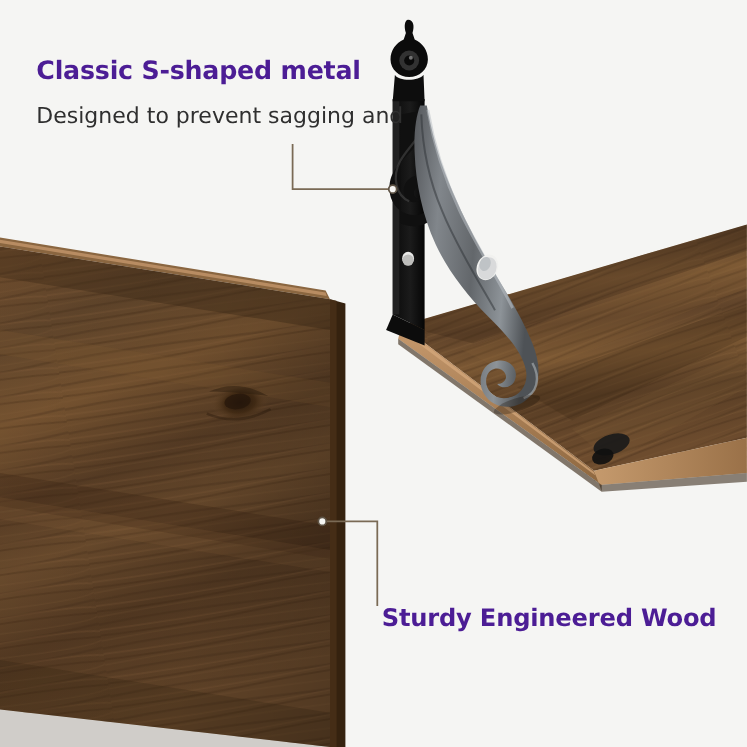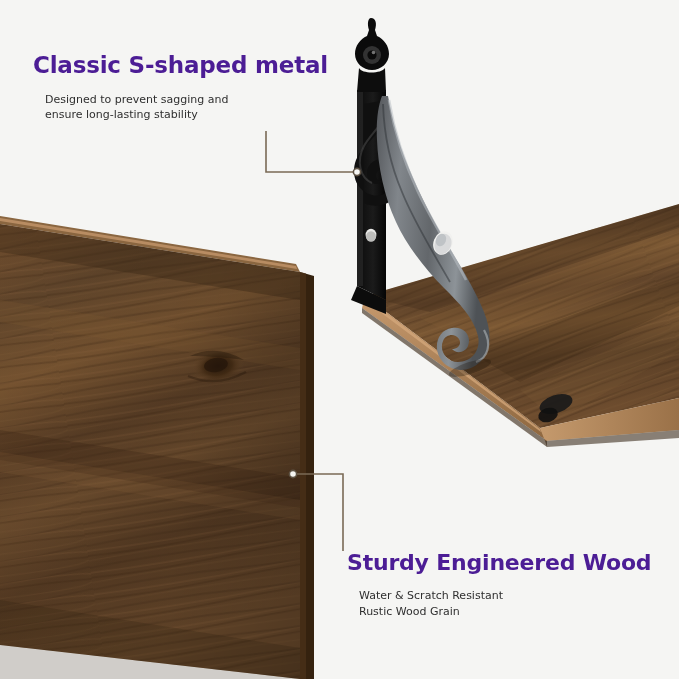"Designed to prevent sagging and" .subline { font-size: 11px -> 20px; margin: 12px -> 0 }
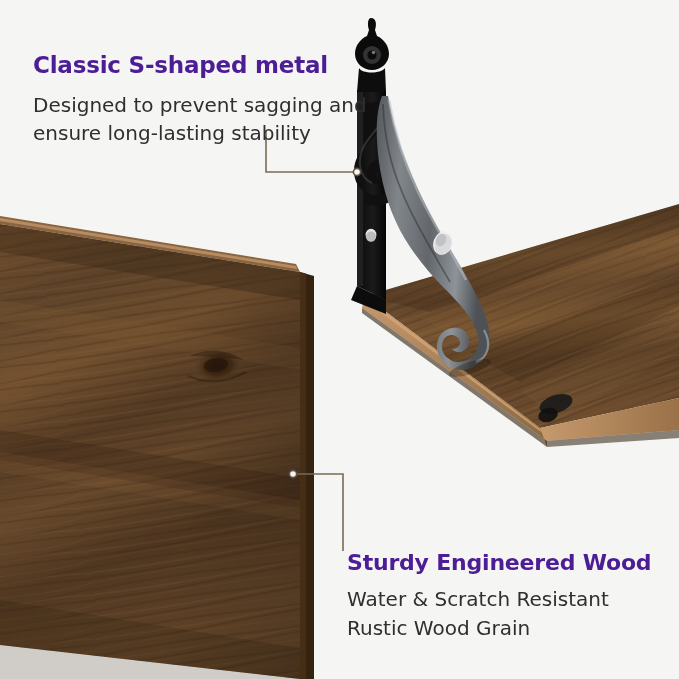"ensure long-lasting stability" div { html: <div>ensure long-lasting stability</div> -> none }
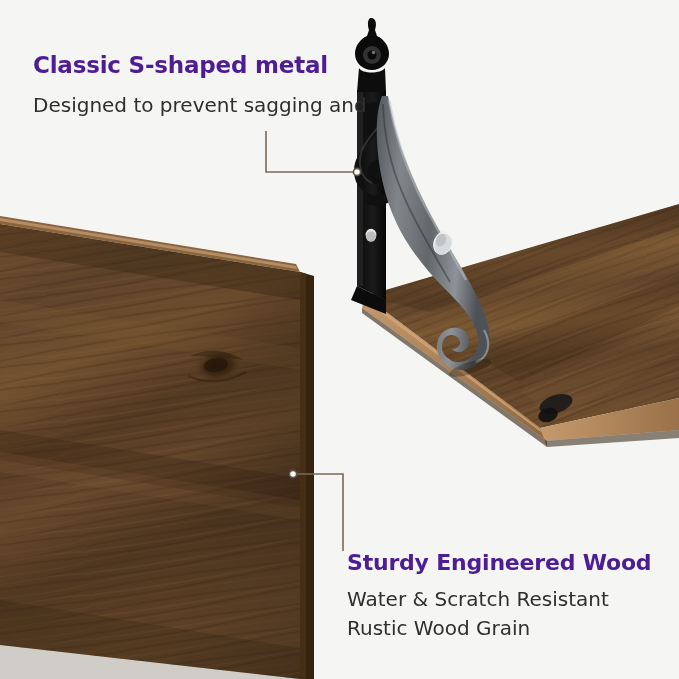"Sturdy Engineered Wood" #callout-bottom .headline { margin-bottom: 9px -> 22px }
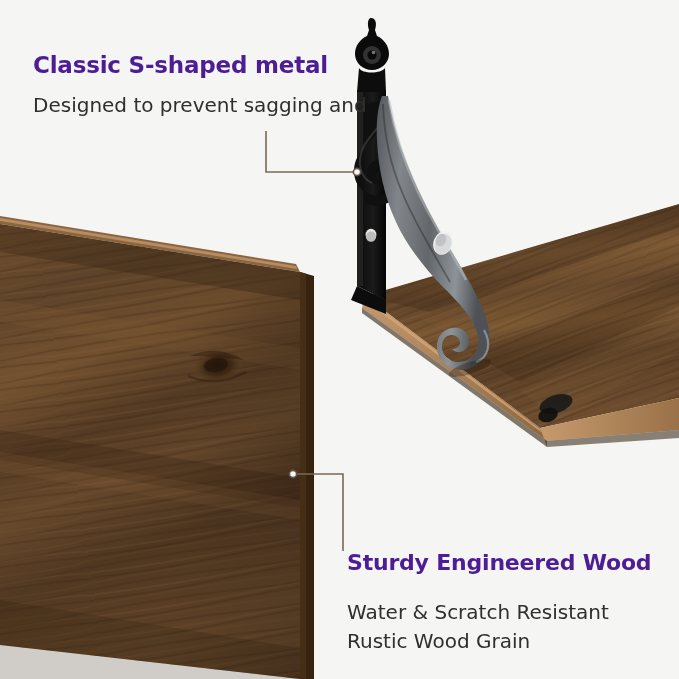"Water & Scratch Resistant" div.subline { html: <div> <div>Water &amp; Scratch Resistant</div> <div>Rustic Wood Grain</div> </div> -> none }
